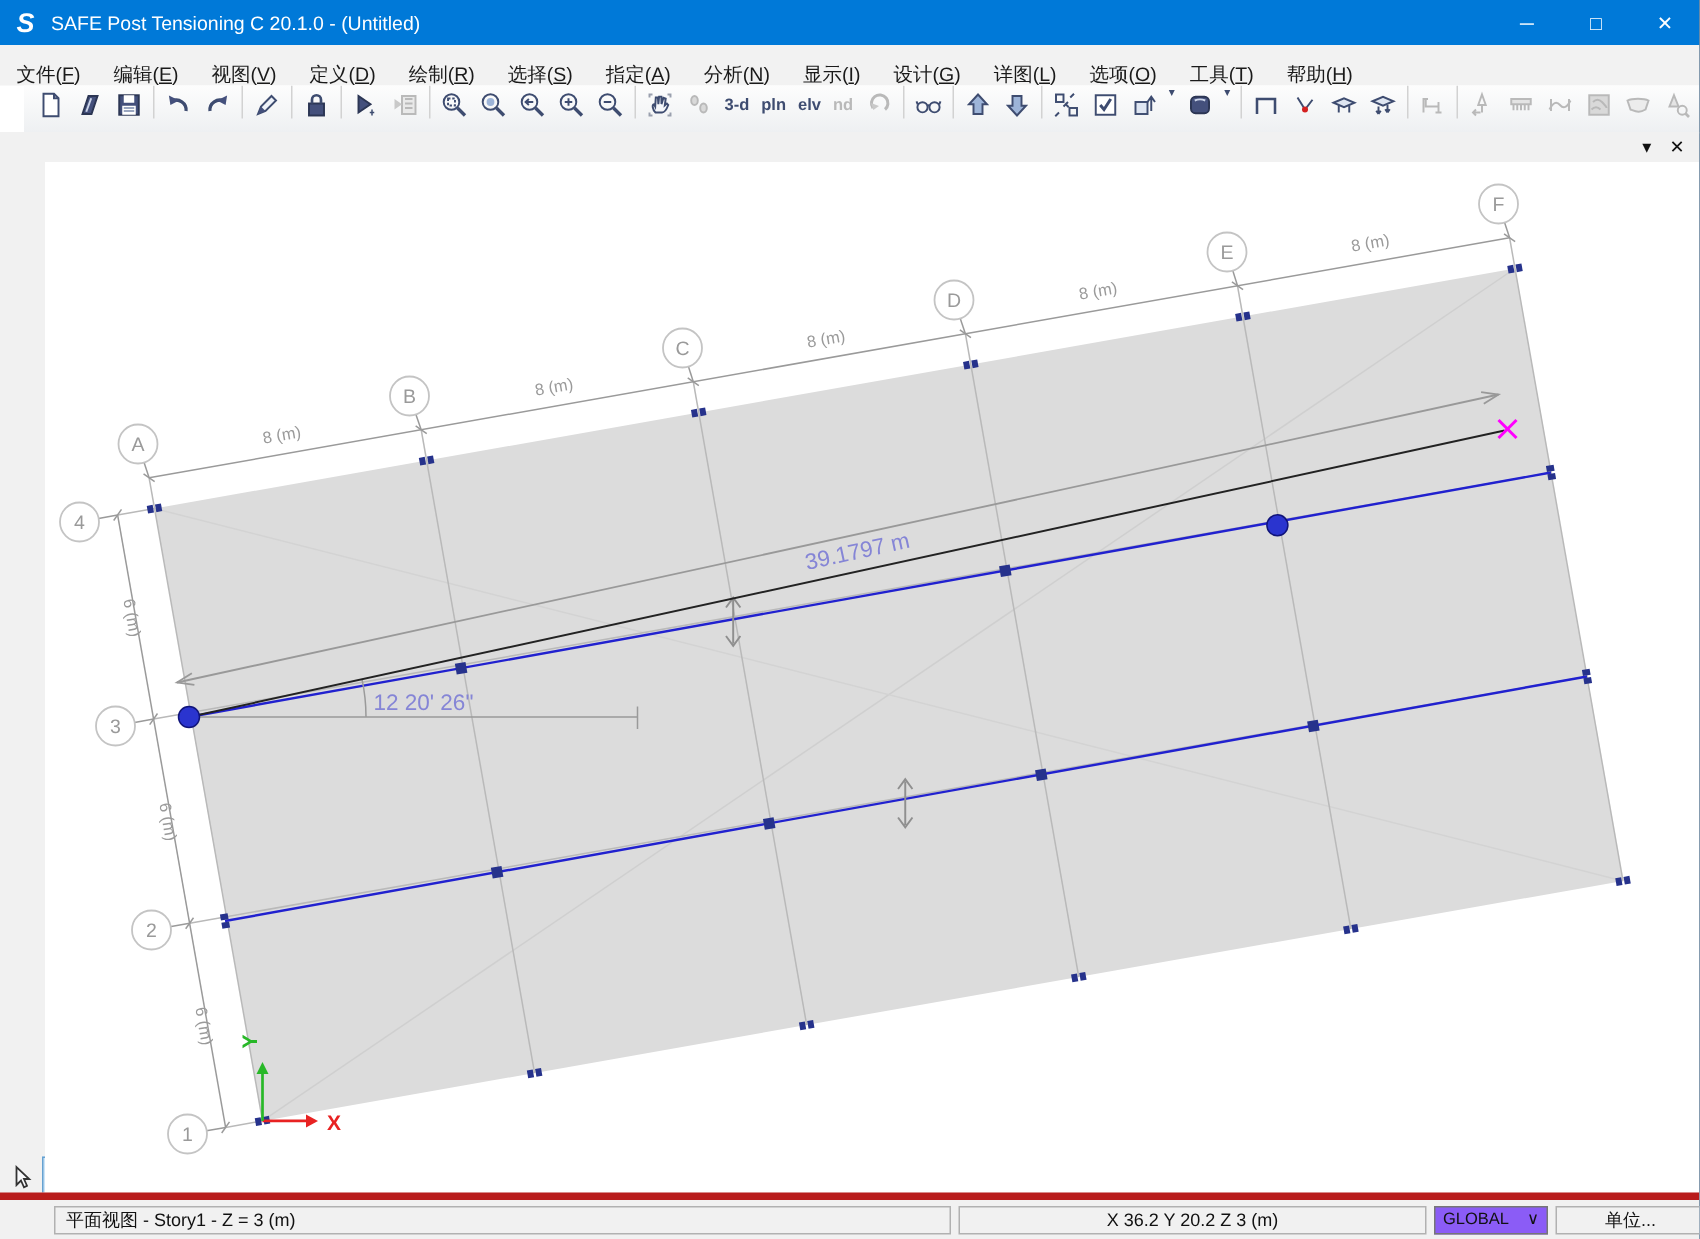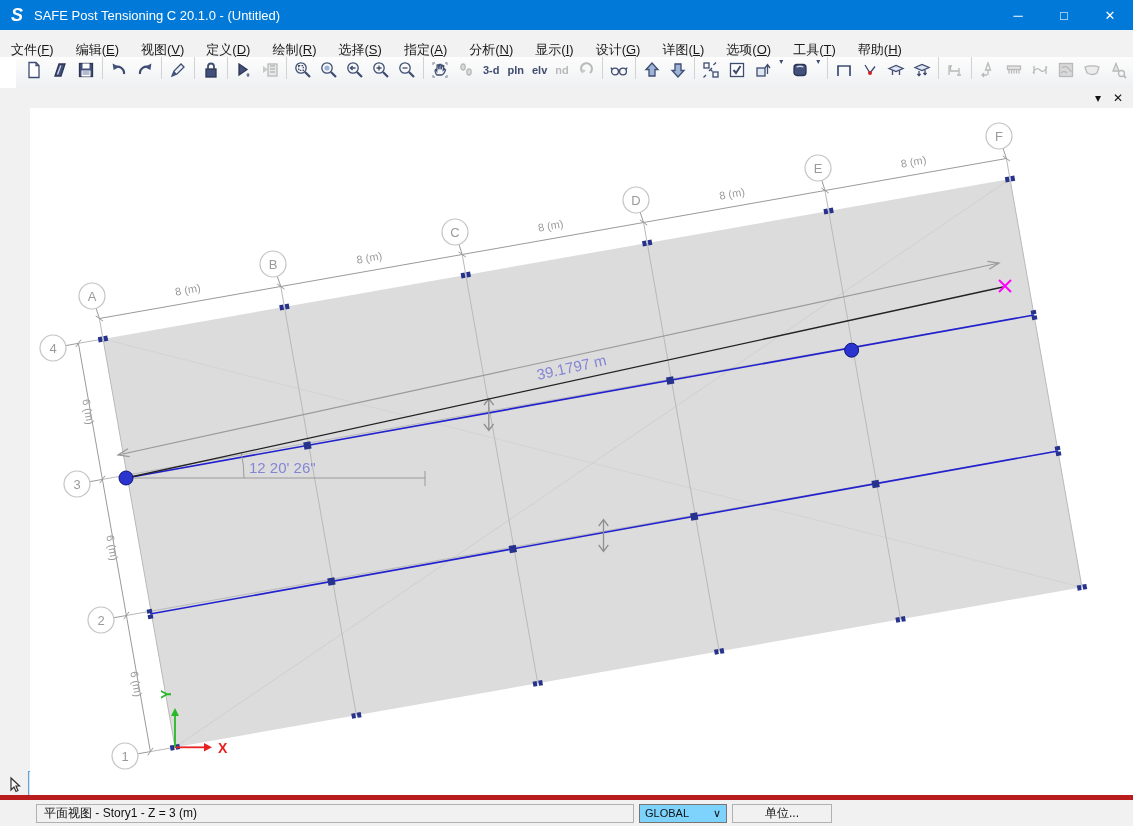"X 36.2 Y 20.2 Z" div.sb-panel { html: none -> <div>X 36.2 Y 20.2 Z 3 (m)</div> }
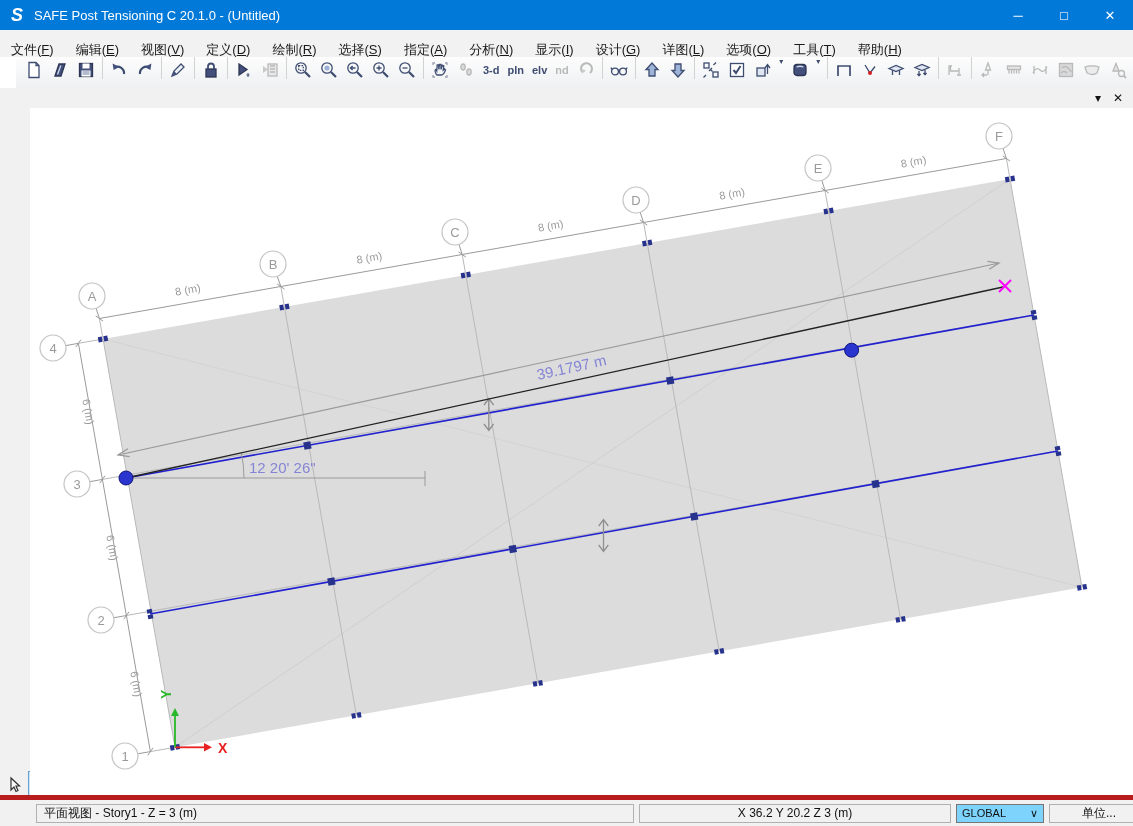"GLOBAL" .sb-combo { background: #7dd3fc -> #8b5cf6; width: 88px -> 76px }
